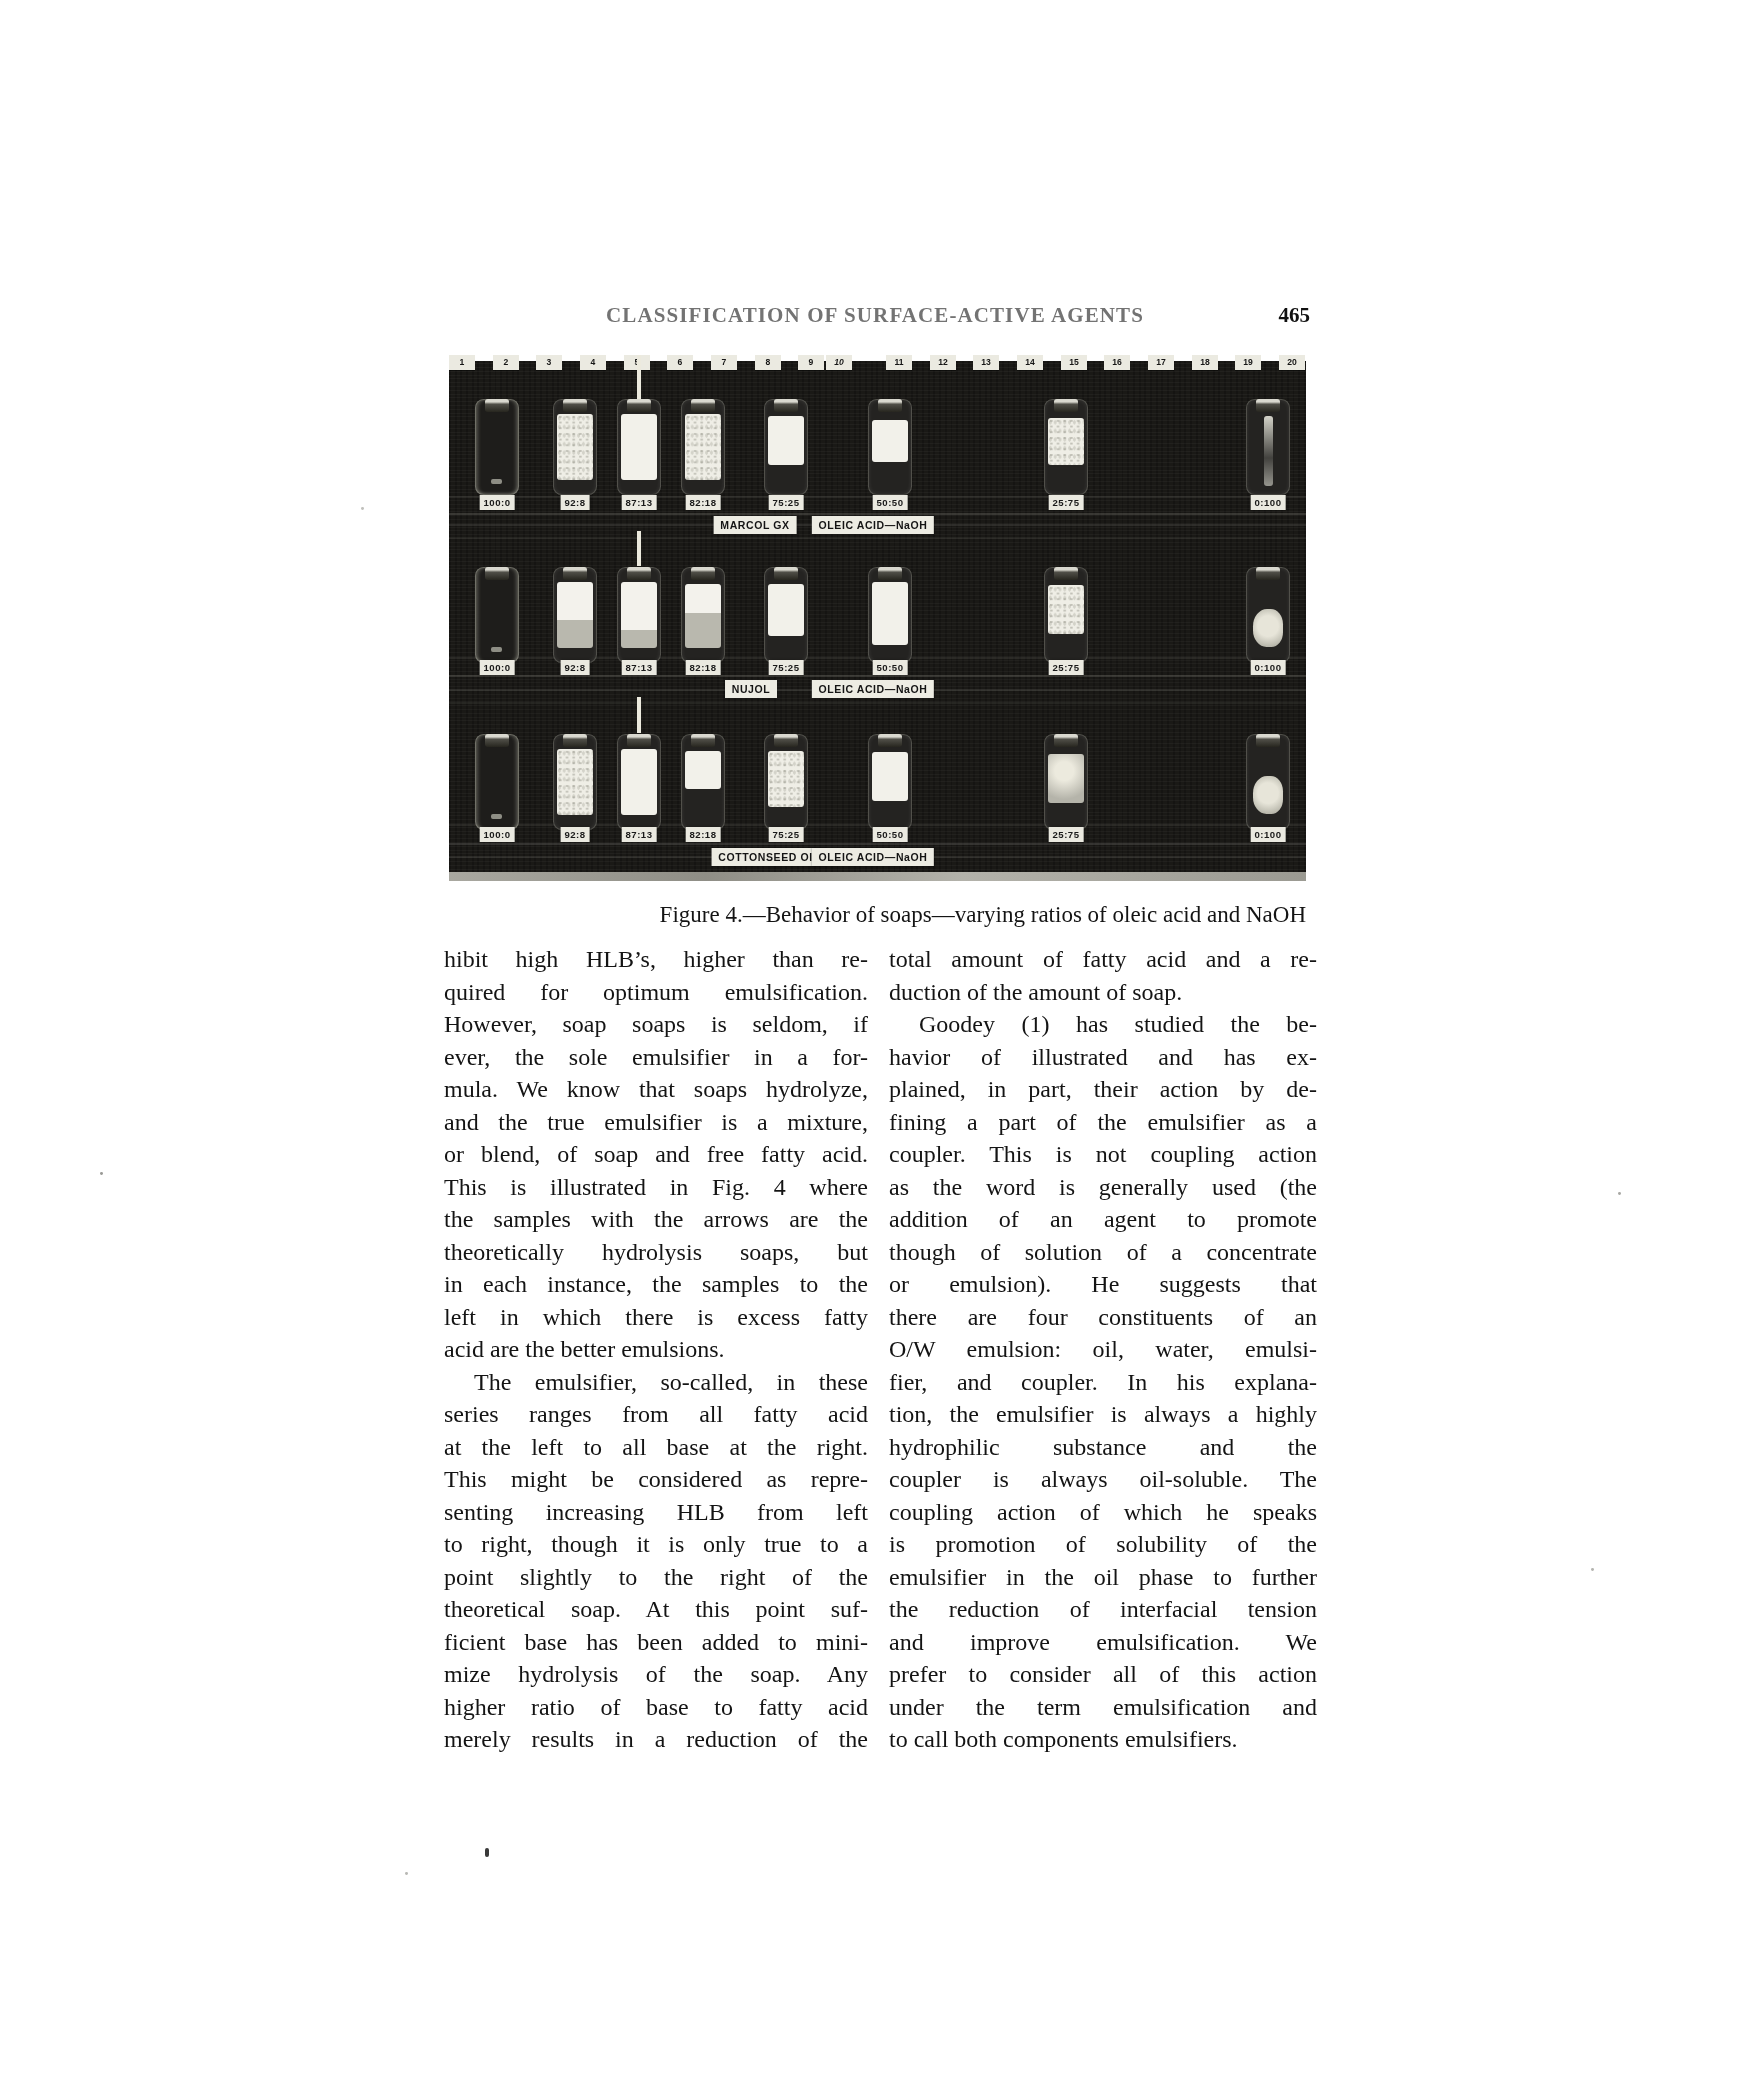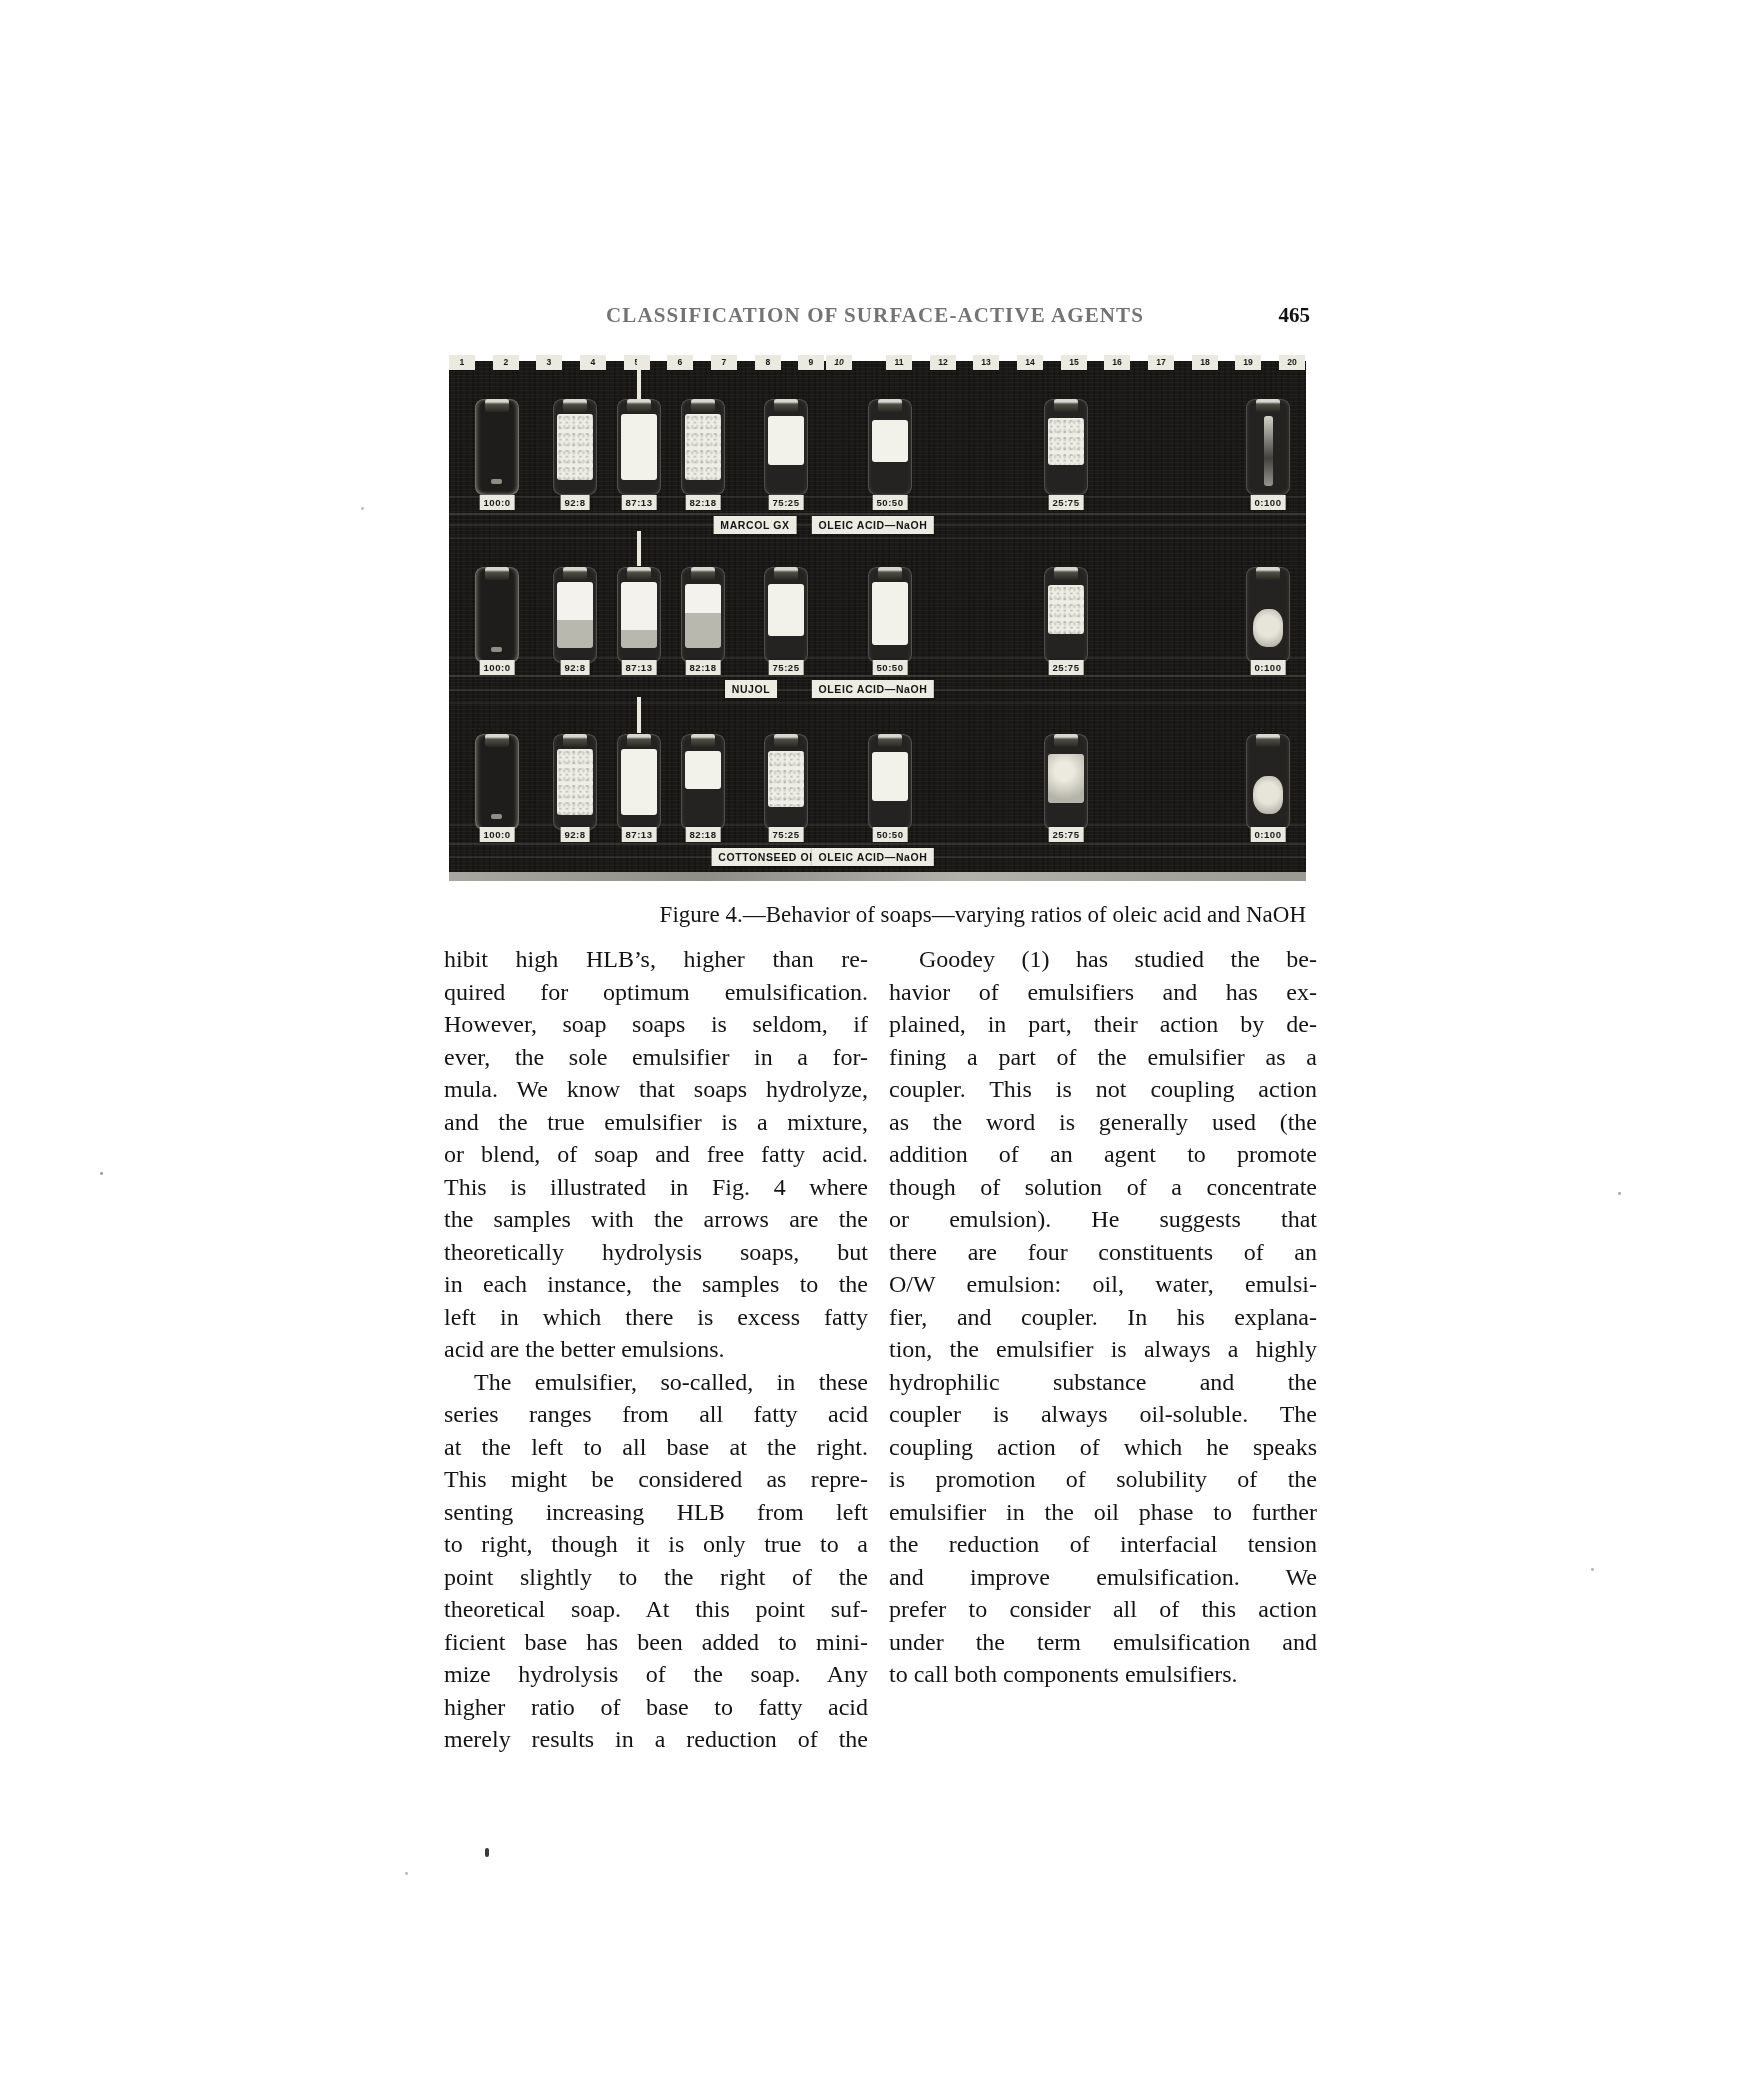"total amount of fatty acid" div.para { html: none -> <div> <div>total amount of fatty acid and a re-</div> <div>duction of the amount of soap.</div> </div> }
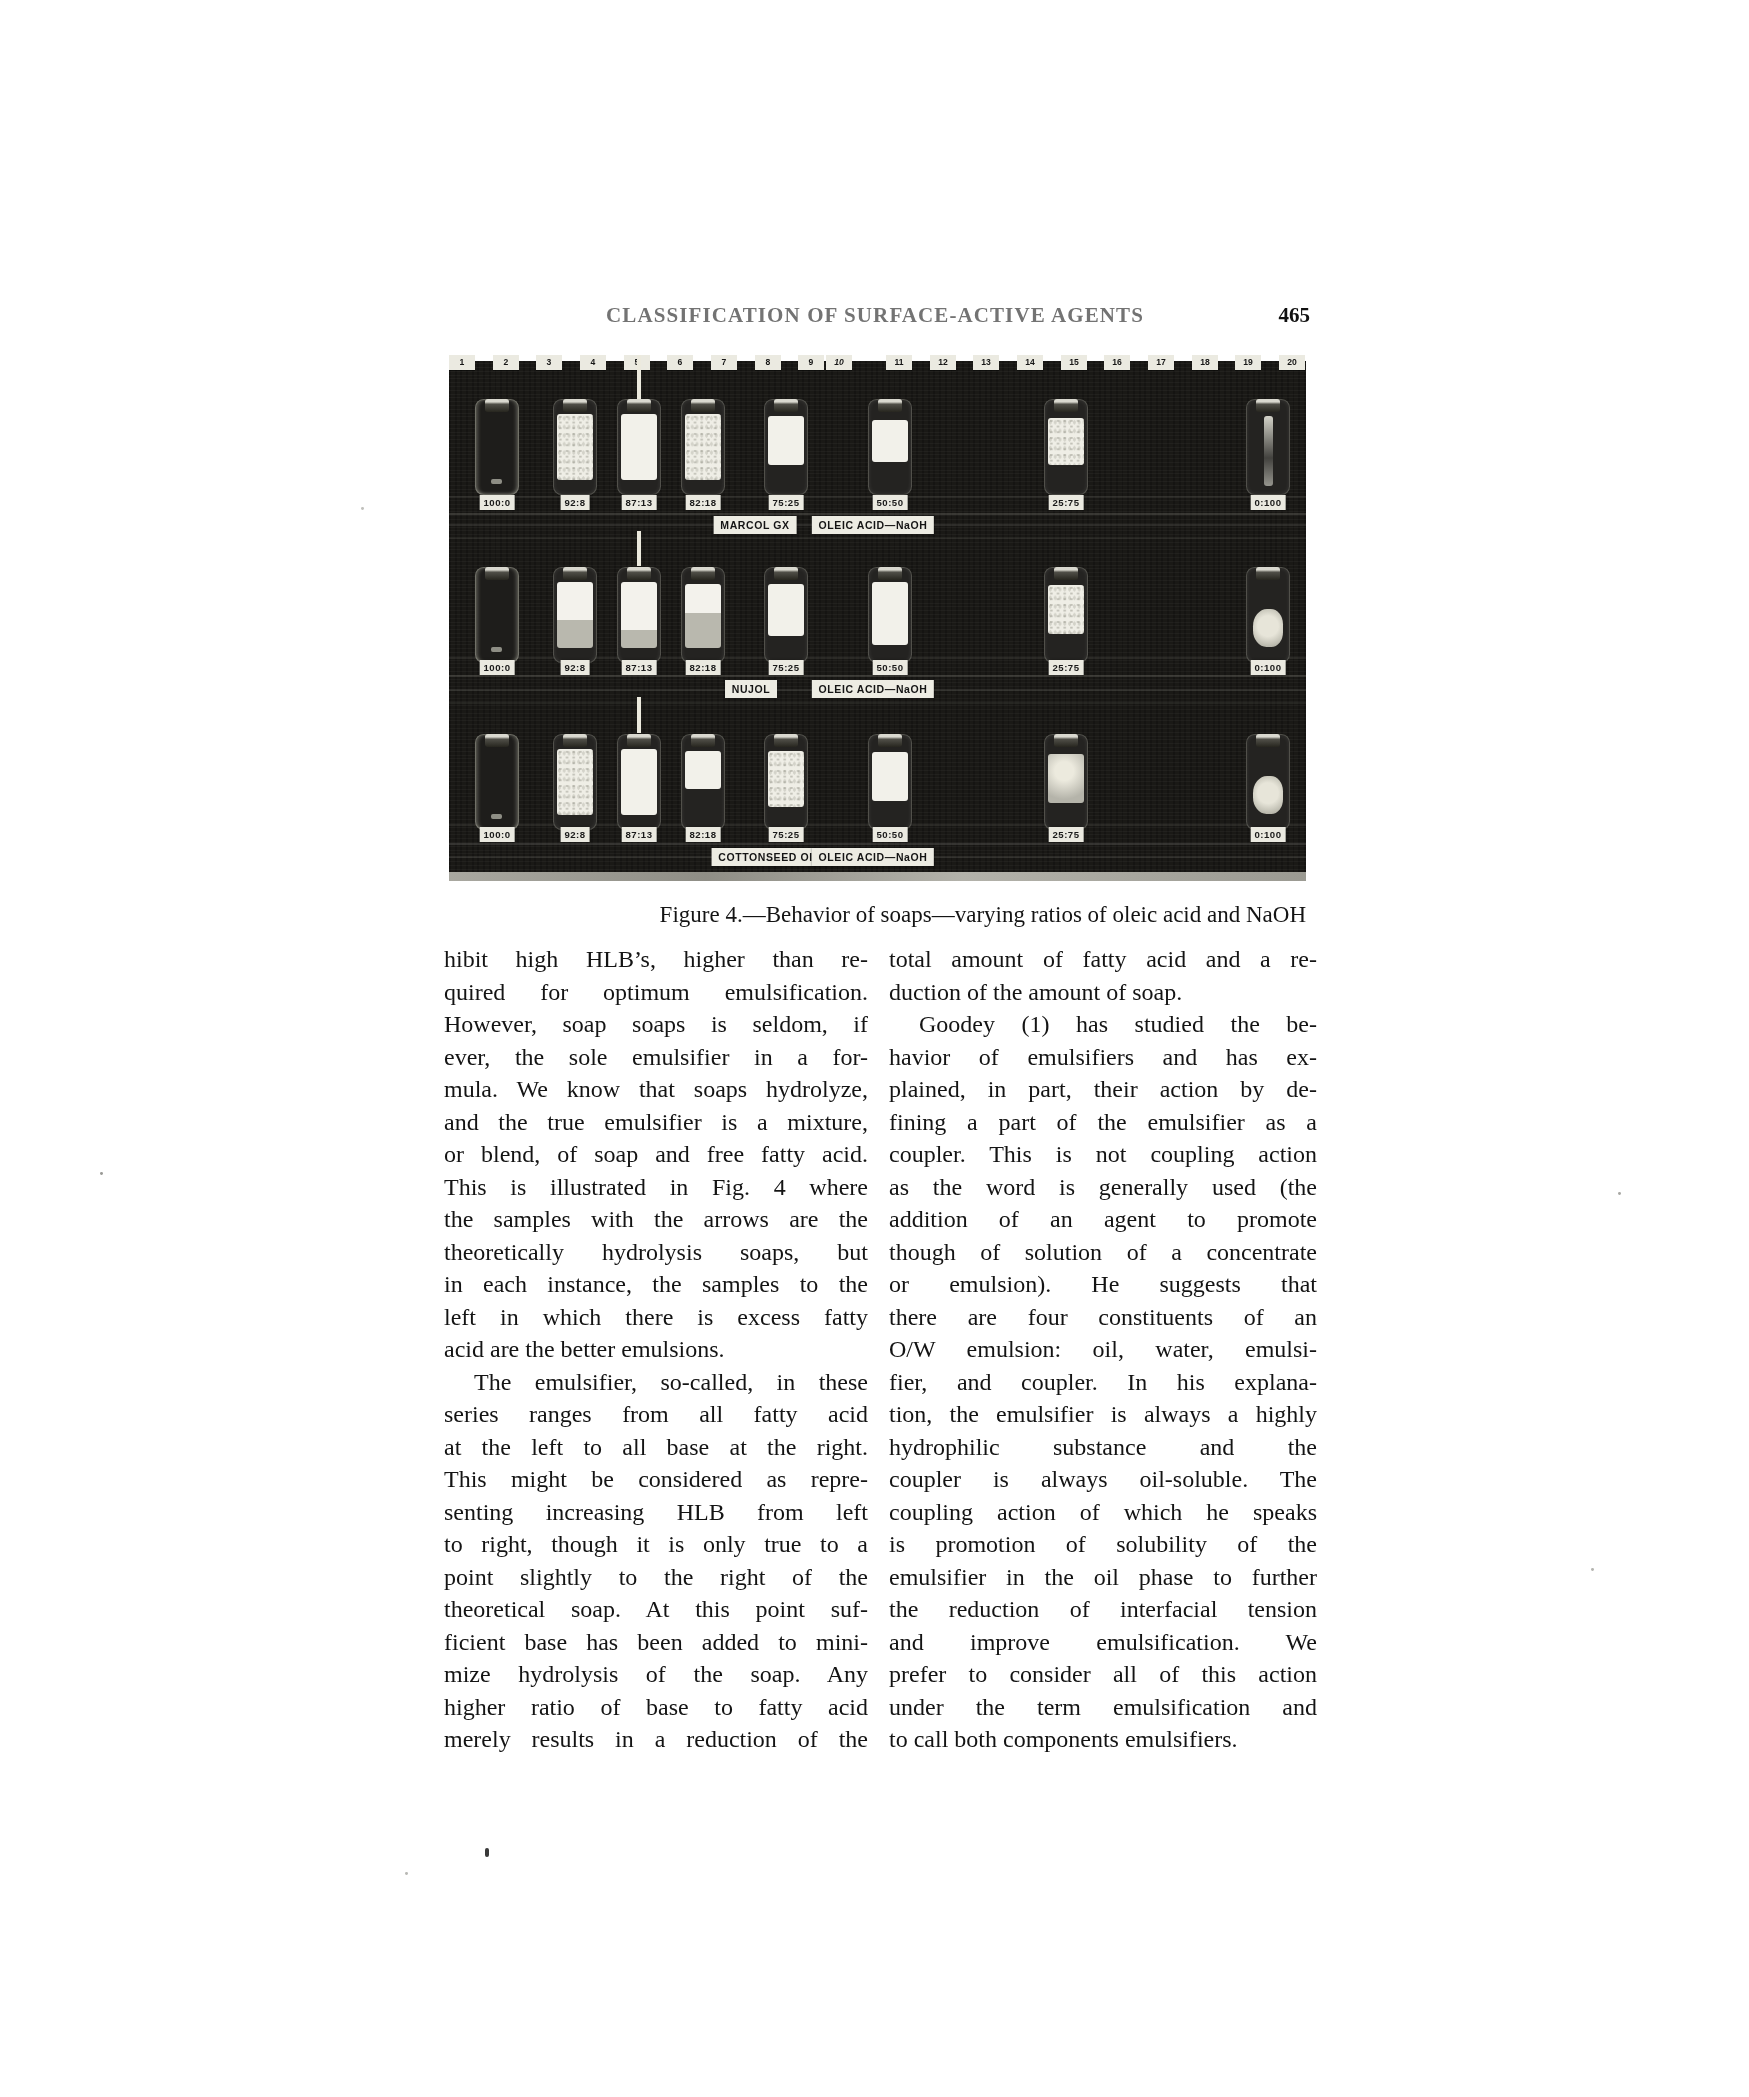"havior of emulsifiers and has" div.line { text: emulsifiers -> illustrated }
